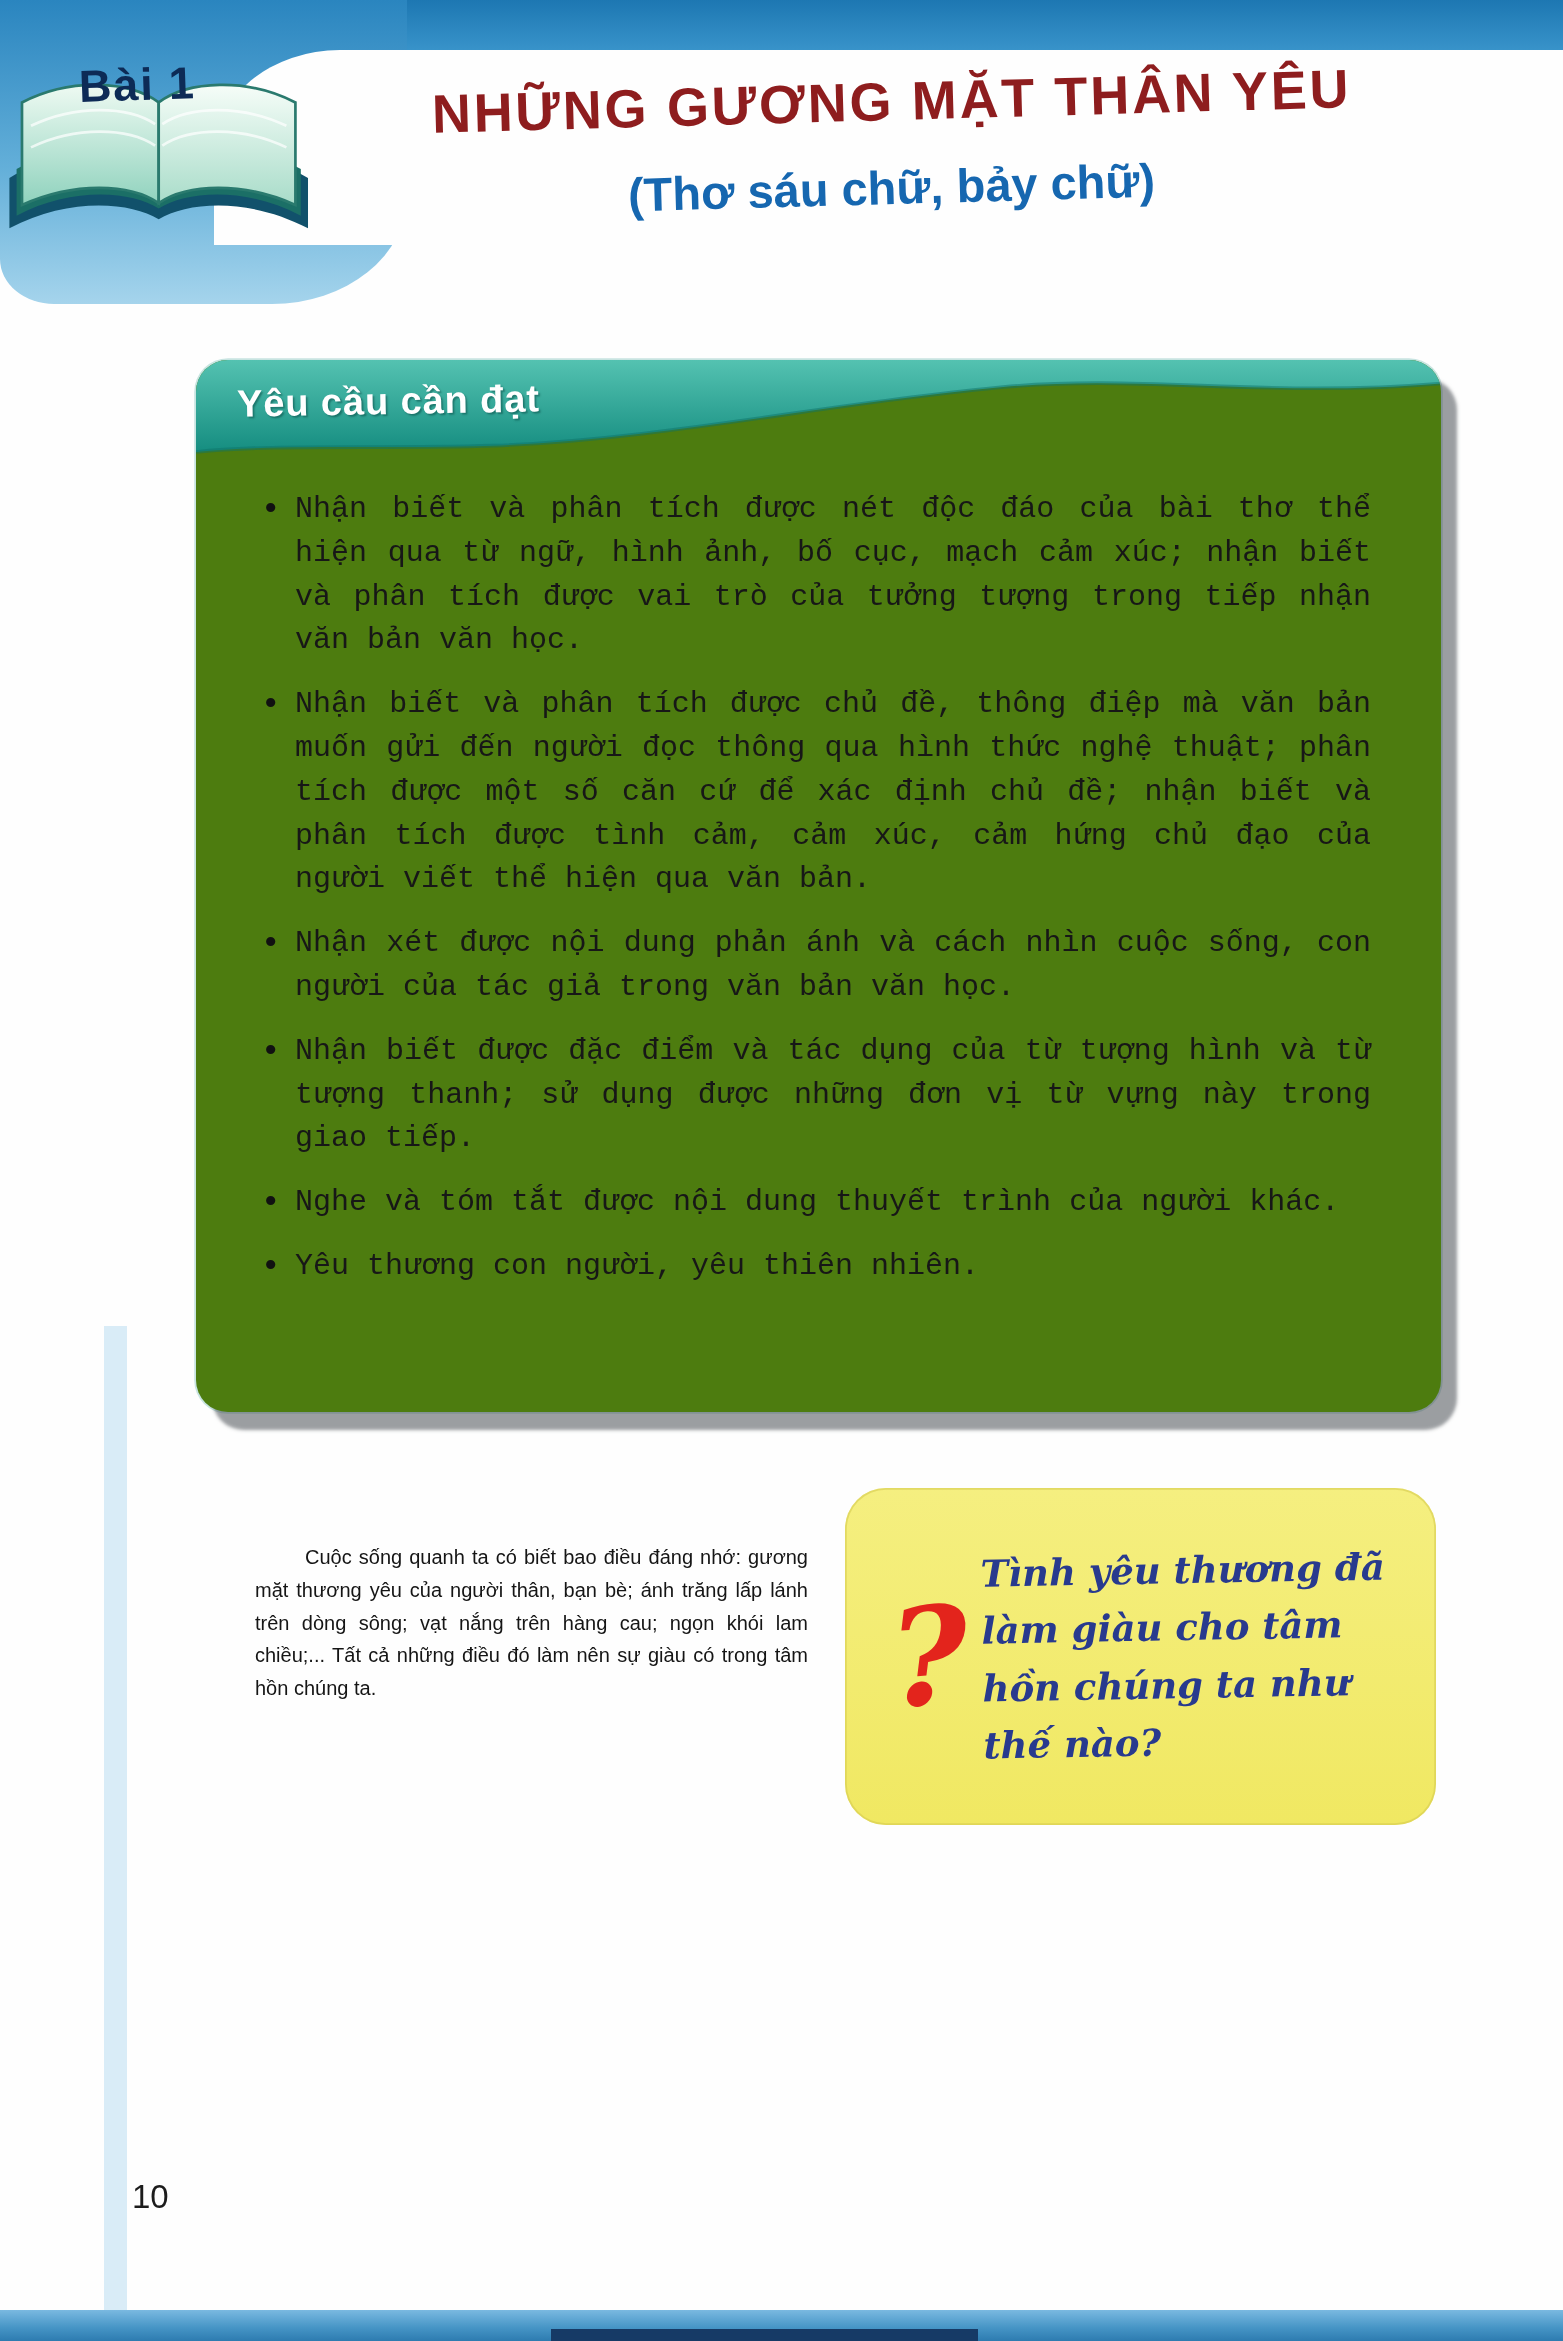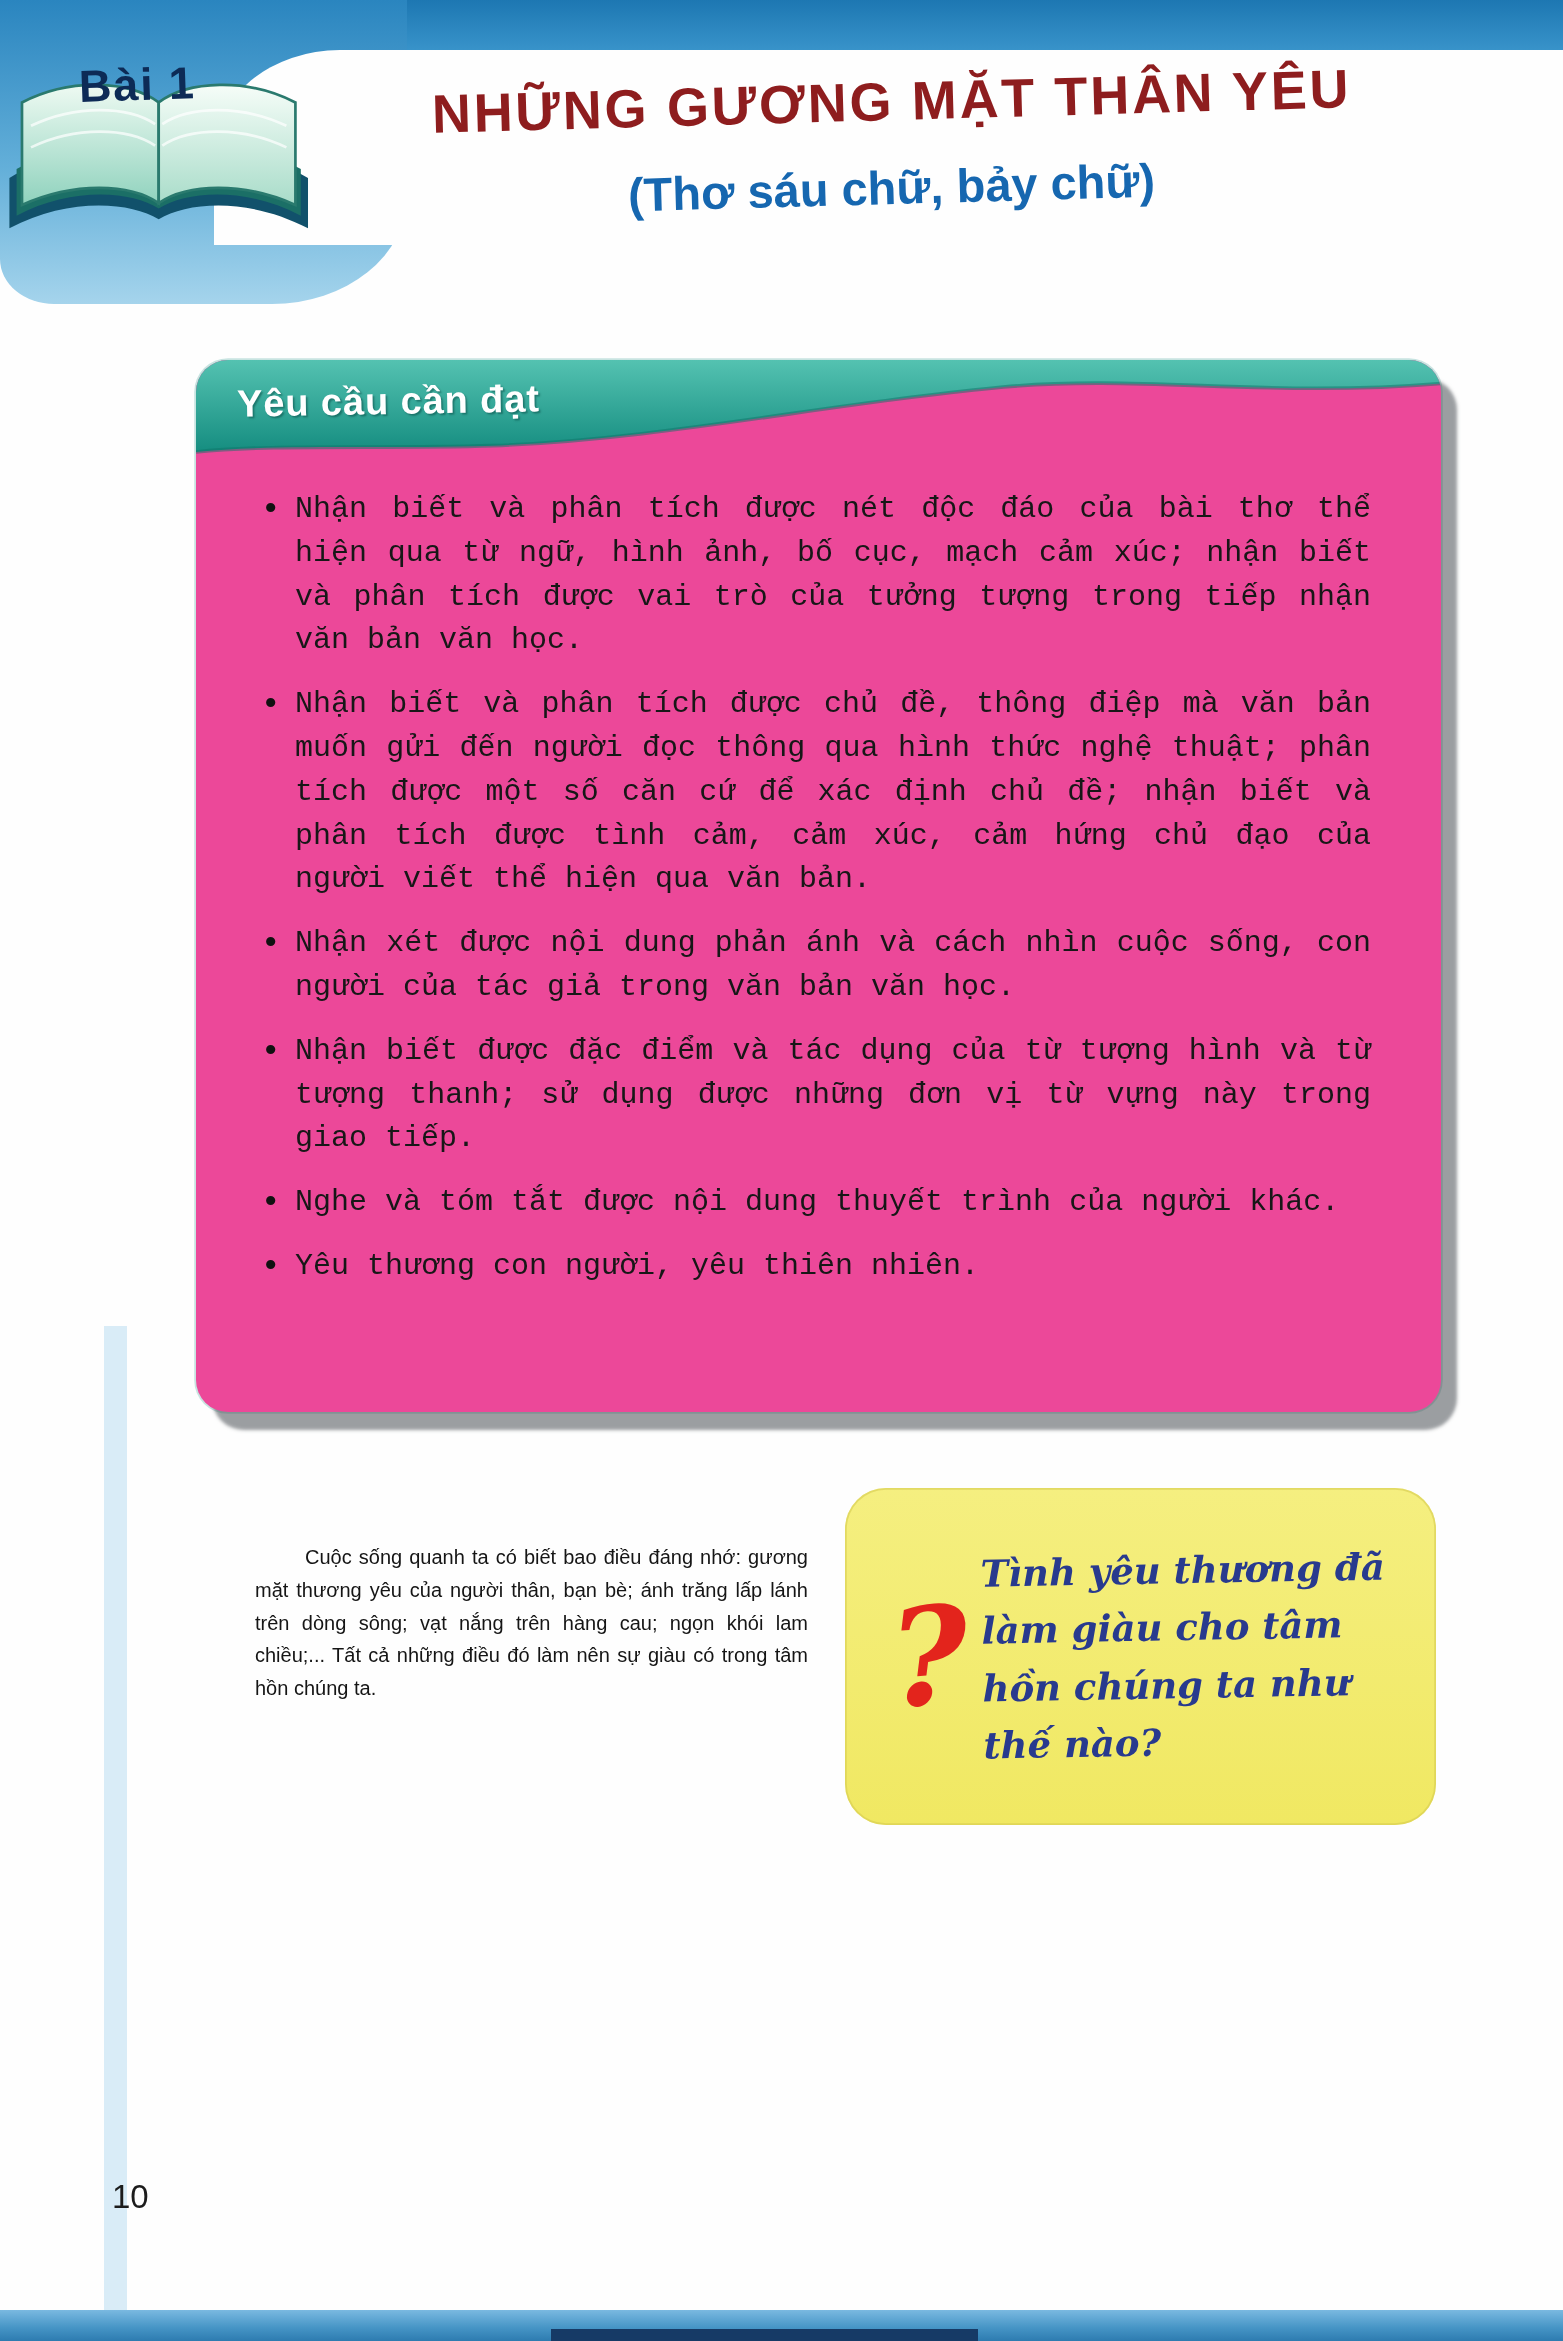"Yêu cầu cần đạt" .objectives-box { background: #ec4899 -> #4d7c0f }
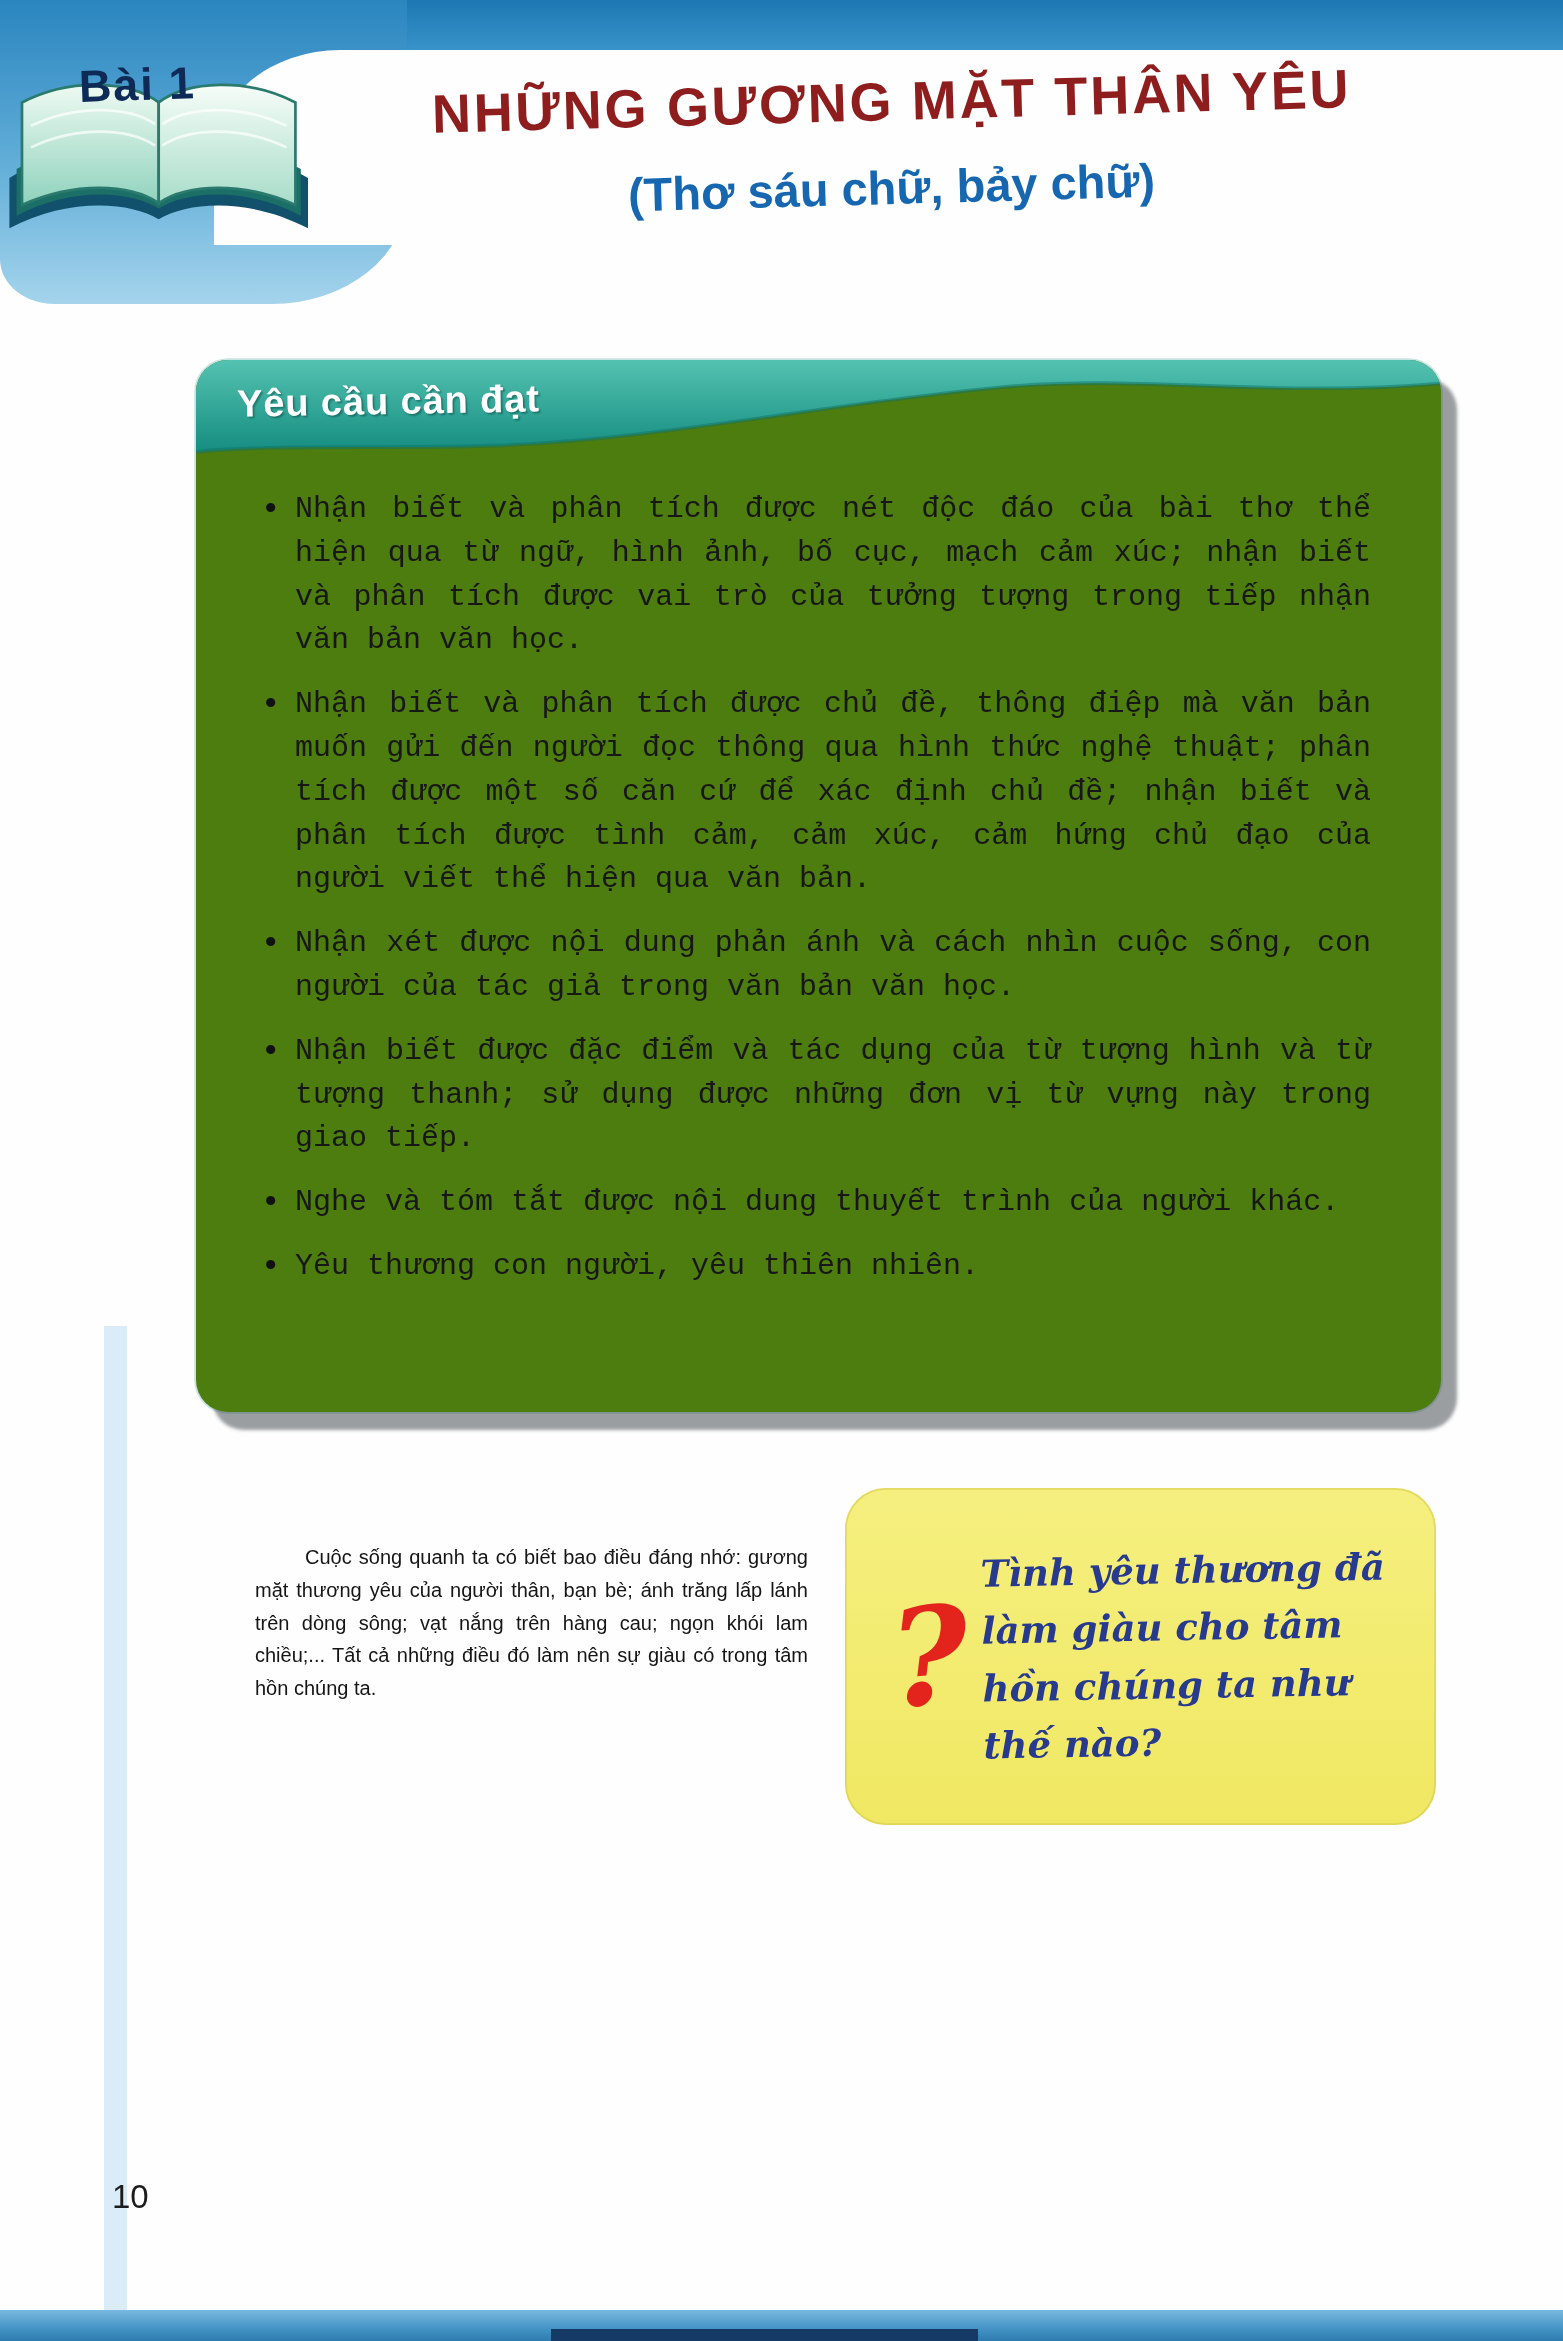"10" .page-number { left: 112px -> 132px }
